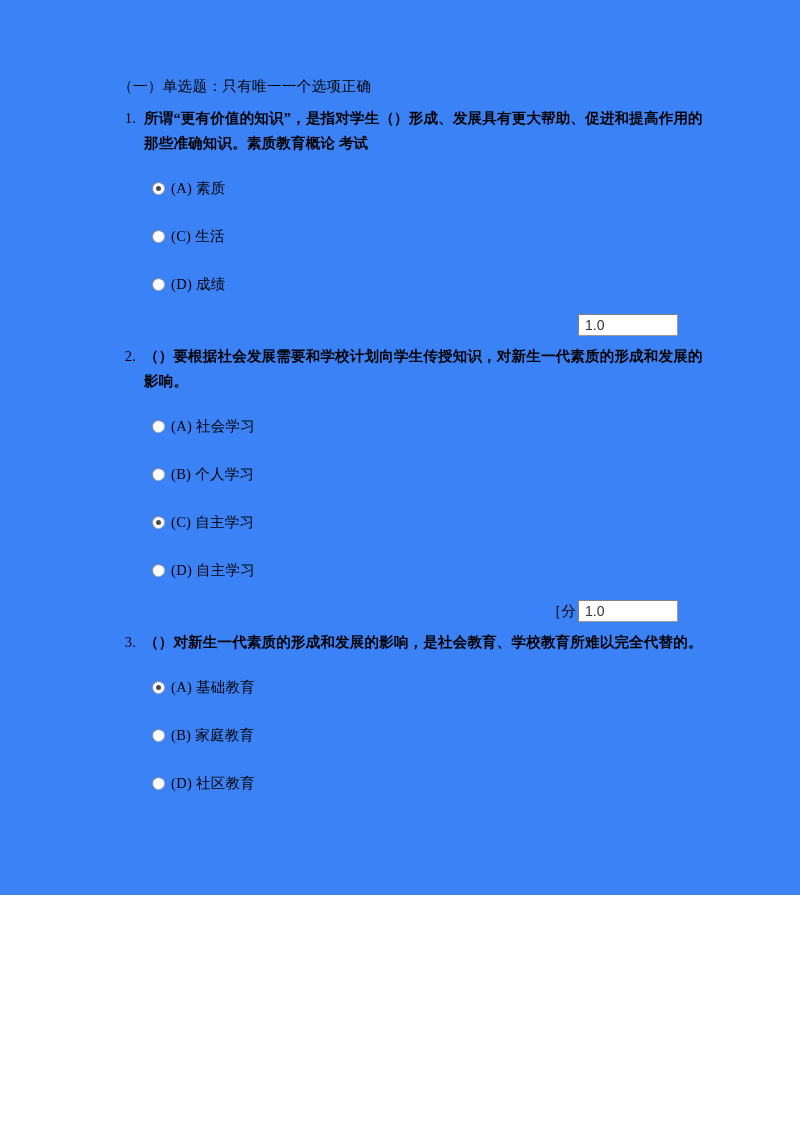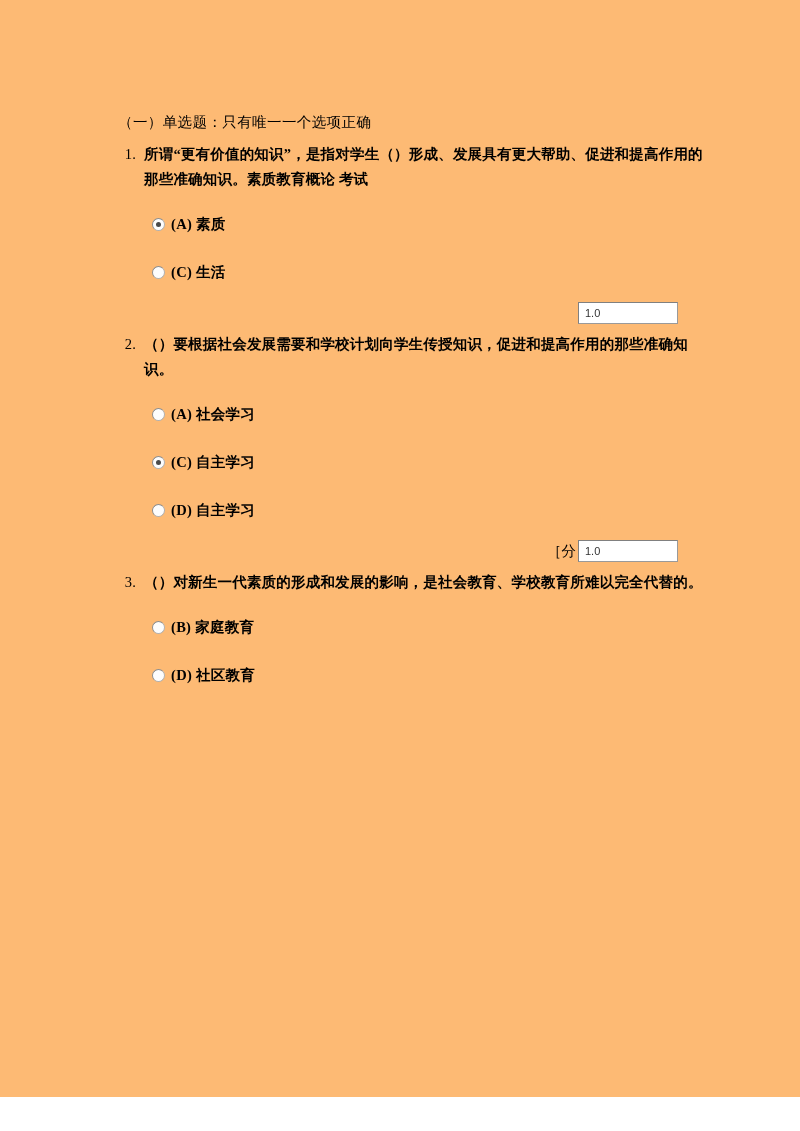"（一）单选题：只有唯一一个选项正确" .page { background: #fdba74 -> #3b82f6; height: 1097px -> 895px; padding: 112px 60px 0 118px -> 76px 60px 0 118px }
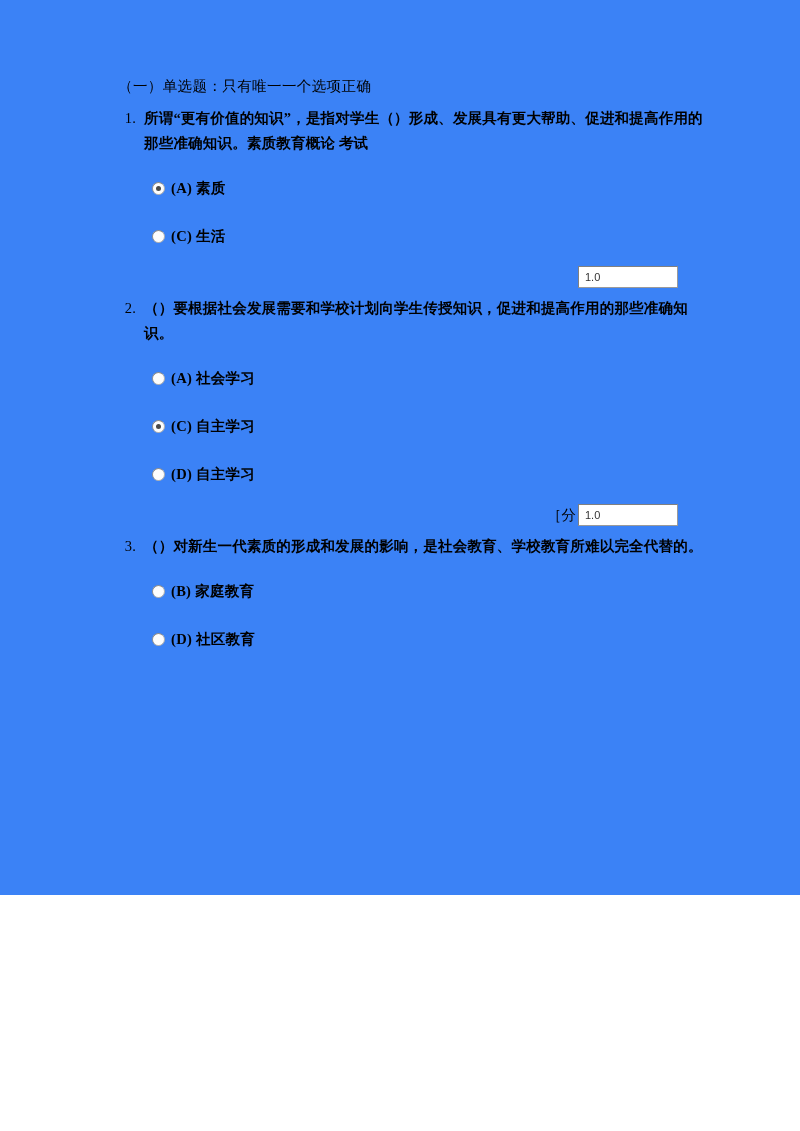"(A) 素质" .opt-label { font-weight: bold -> none }
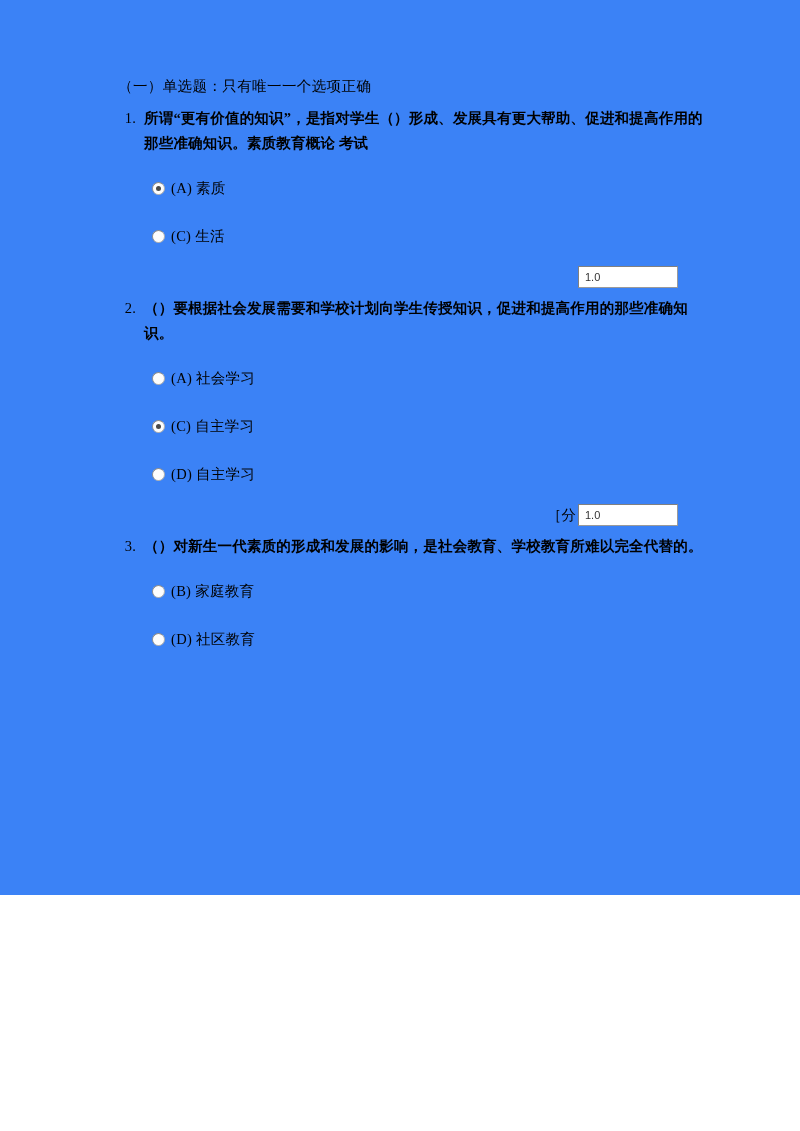"(D) 成绩" label.option { html: none -> <label> <span></span> <span>(D) 成绩</span> </label> }
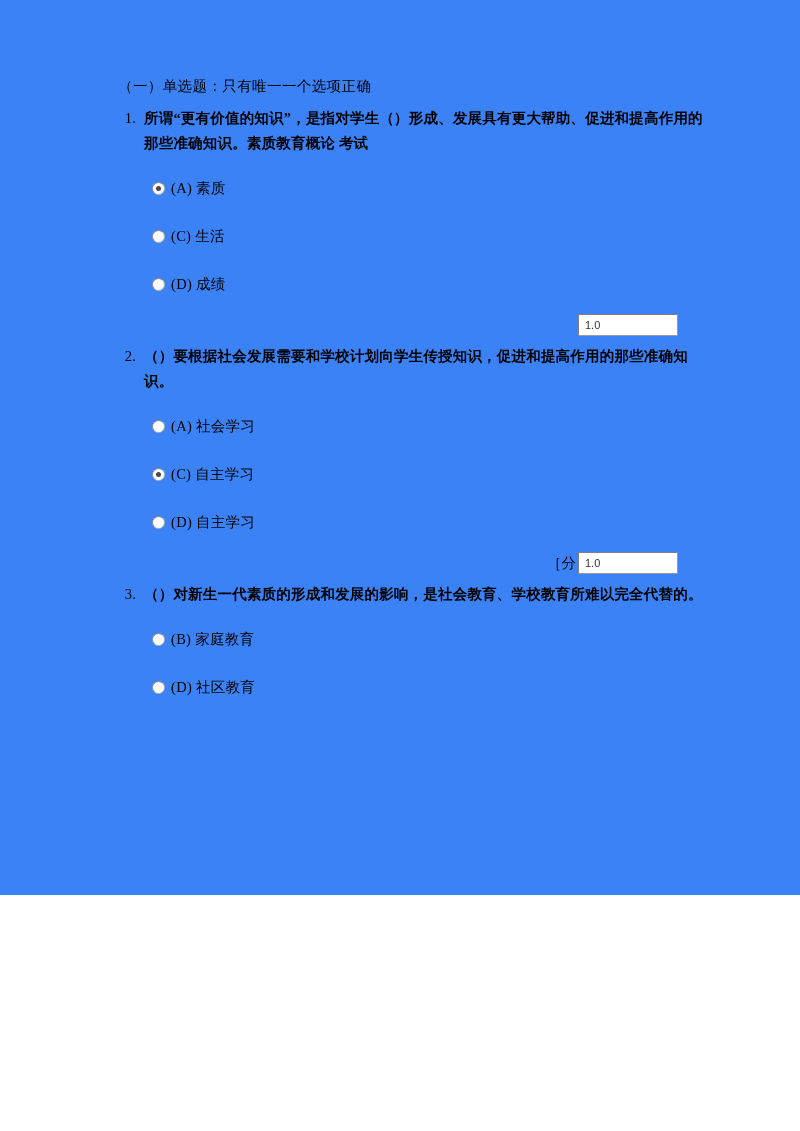"1.0" .score-box { font-size: 11px -> 14px }
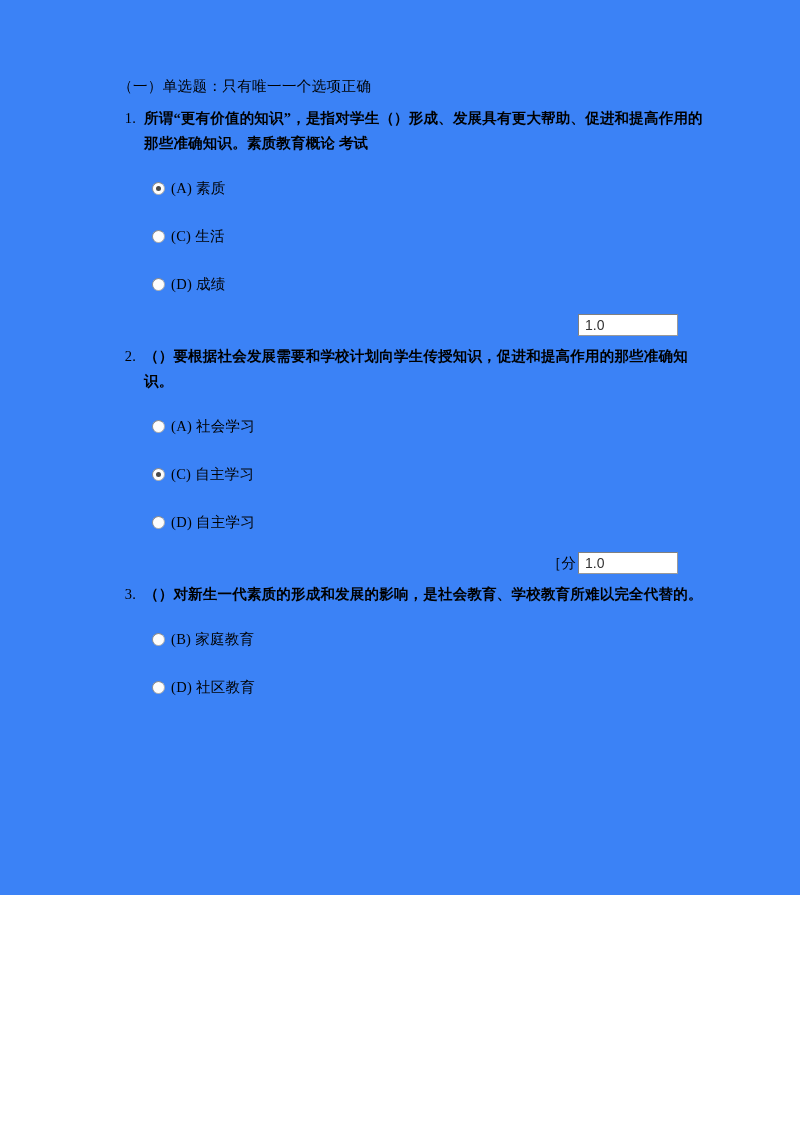"（）要根据社会发展需要和学校计划向学生传授知识，促进和提高作用的那些准确知识。" span.q-text { text: 促进和提高作用的那些准确知识 -> 对新生一代素质的形成和发展的影响 }
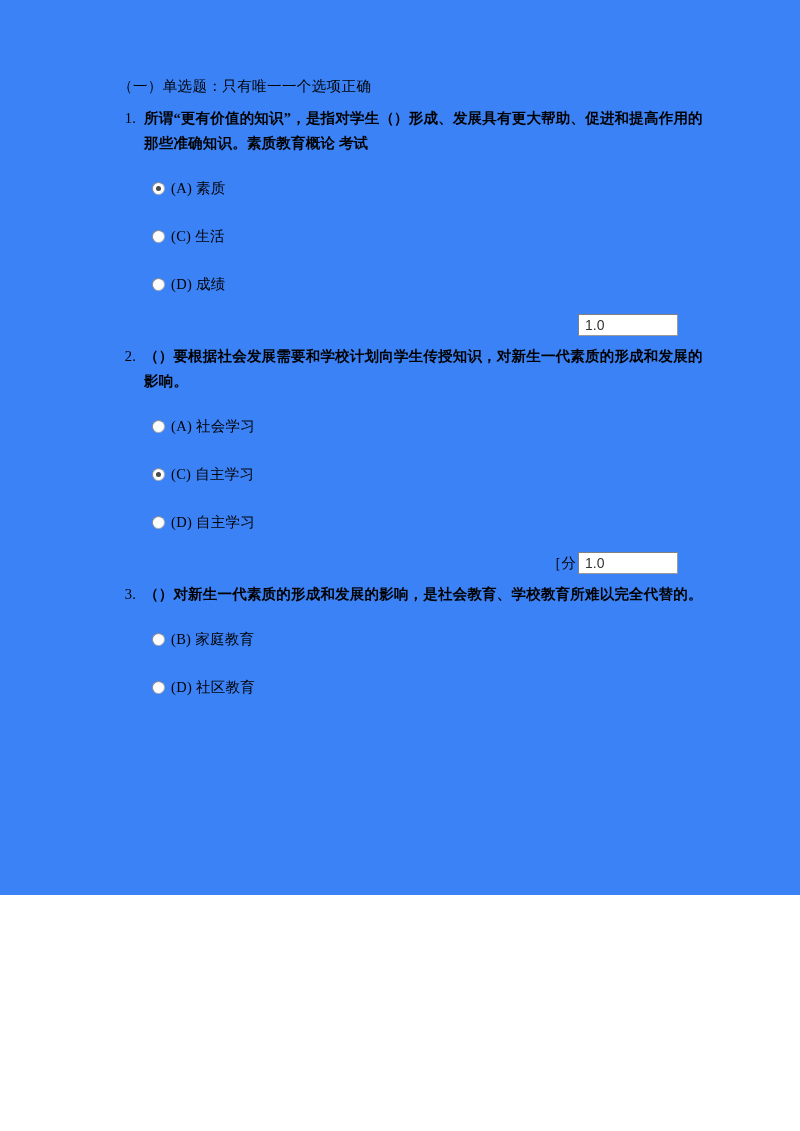"(B) 个人学习" label.option { html: none -> <label> <span></span> <span>(B) 个人学习</span> </label> }
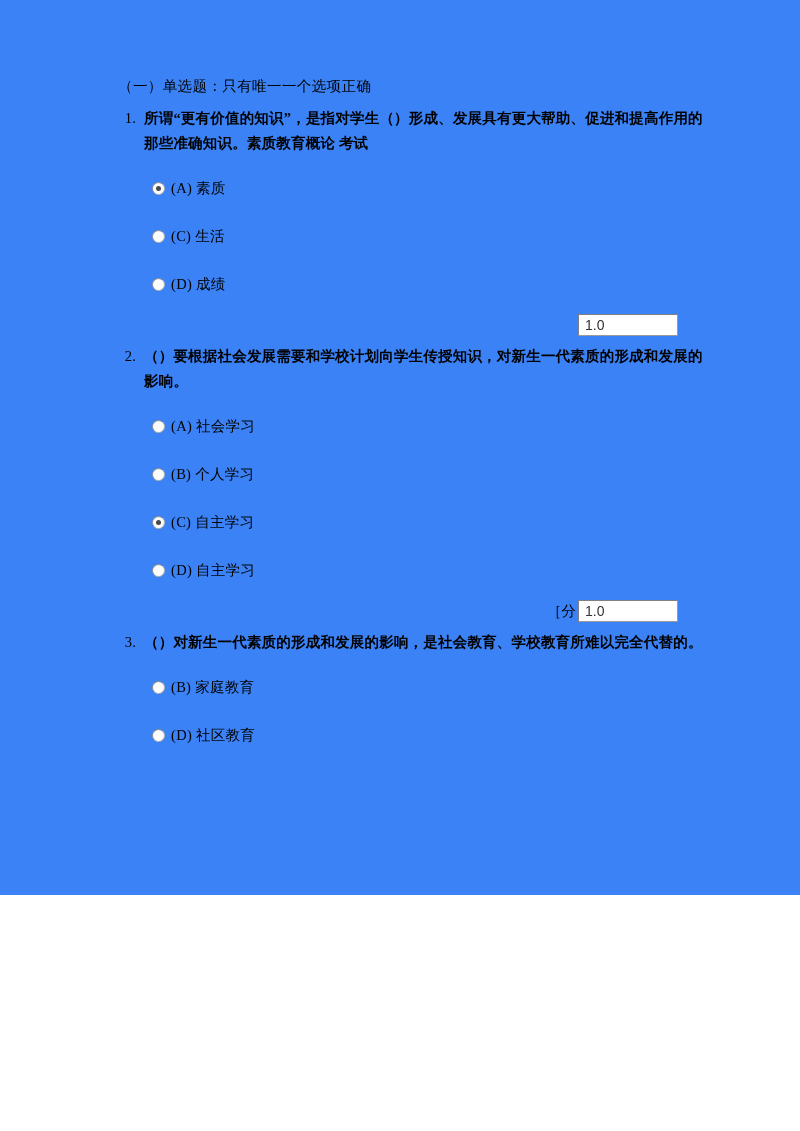"(A) 基础教育" label.option { html: none -> <label> <span></span> <span>(A) 基础教育</span> </label> }
